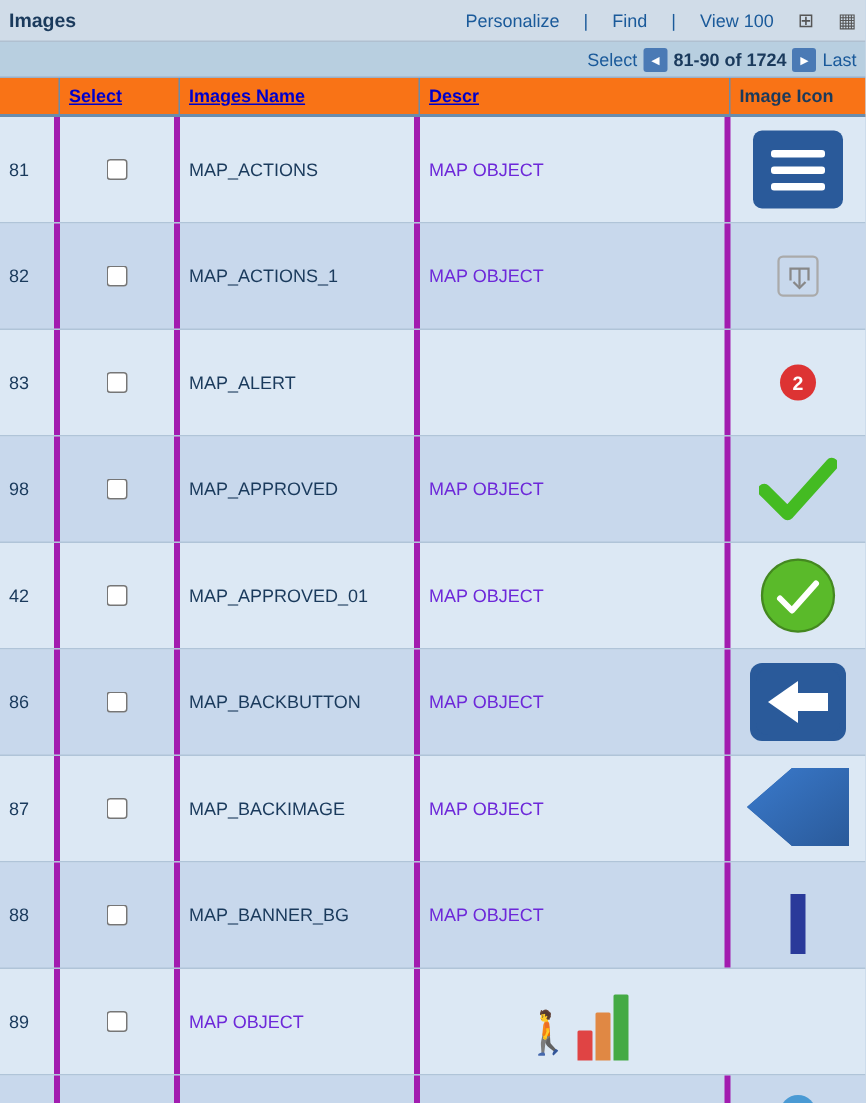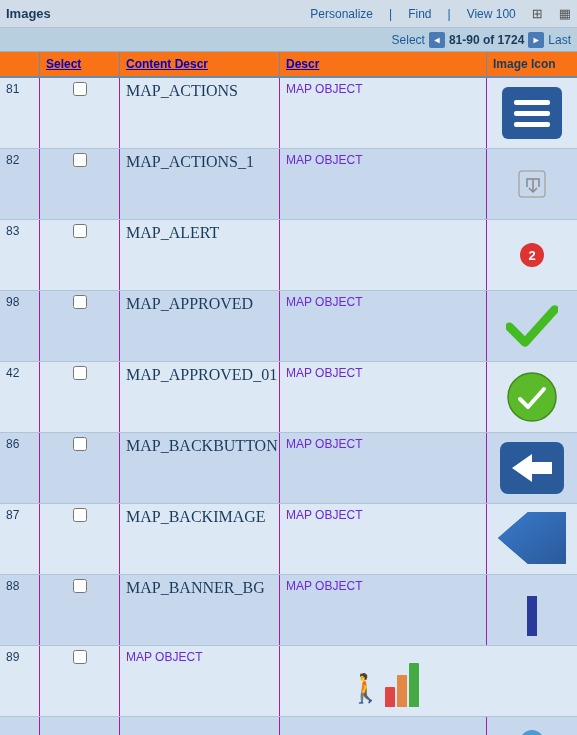"Content Descr" a { text: Content Descr -> Images Name }
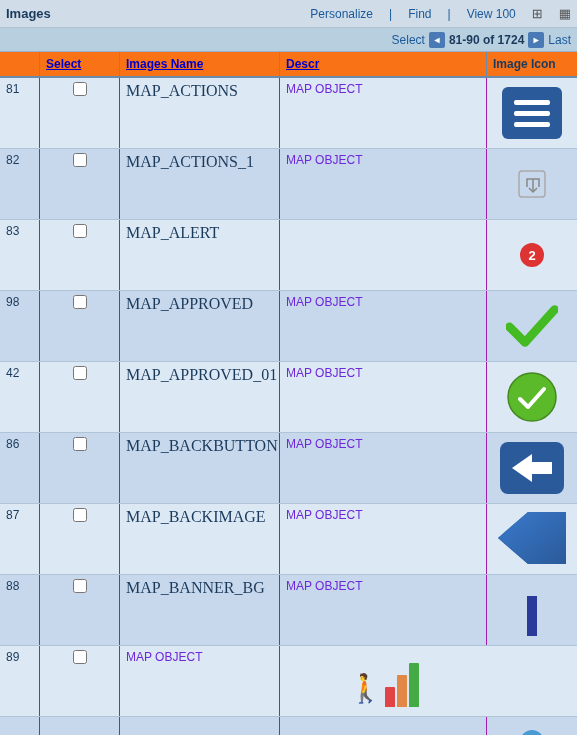"81" .cell { align-items: flex-start -> center; border-right: 1px solid #a21caf -> 4px solid #a21caf }
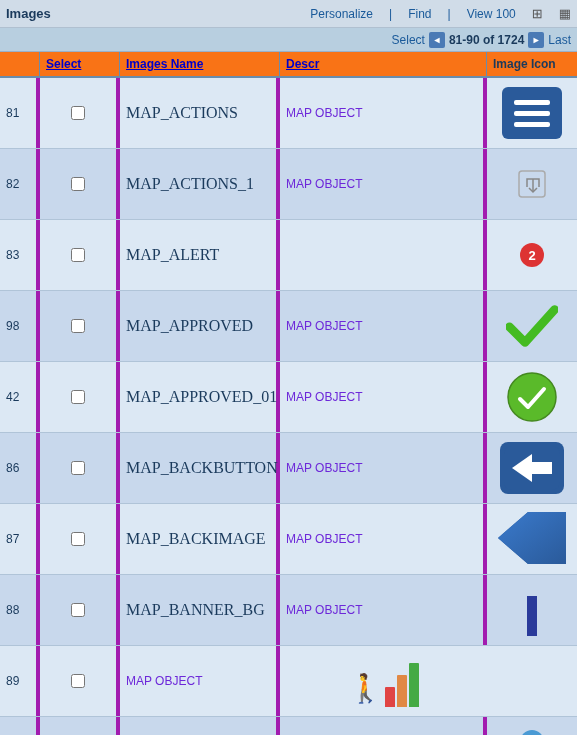"MAP_ACTIONS" .cell-name { font-family: Liberation Serif, serif -> none; font-size: 16px -> 12px }
